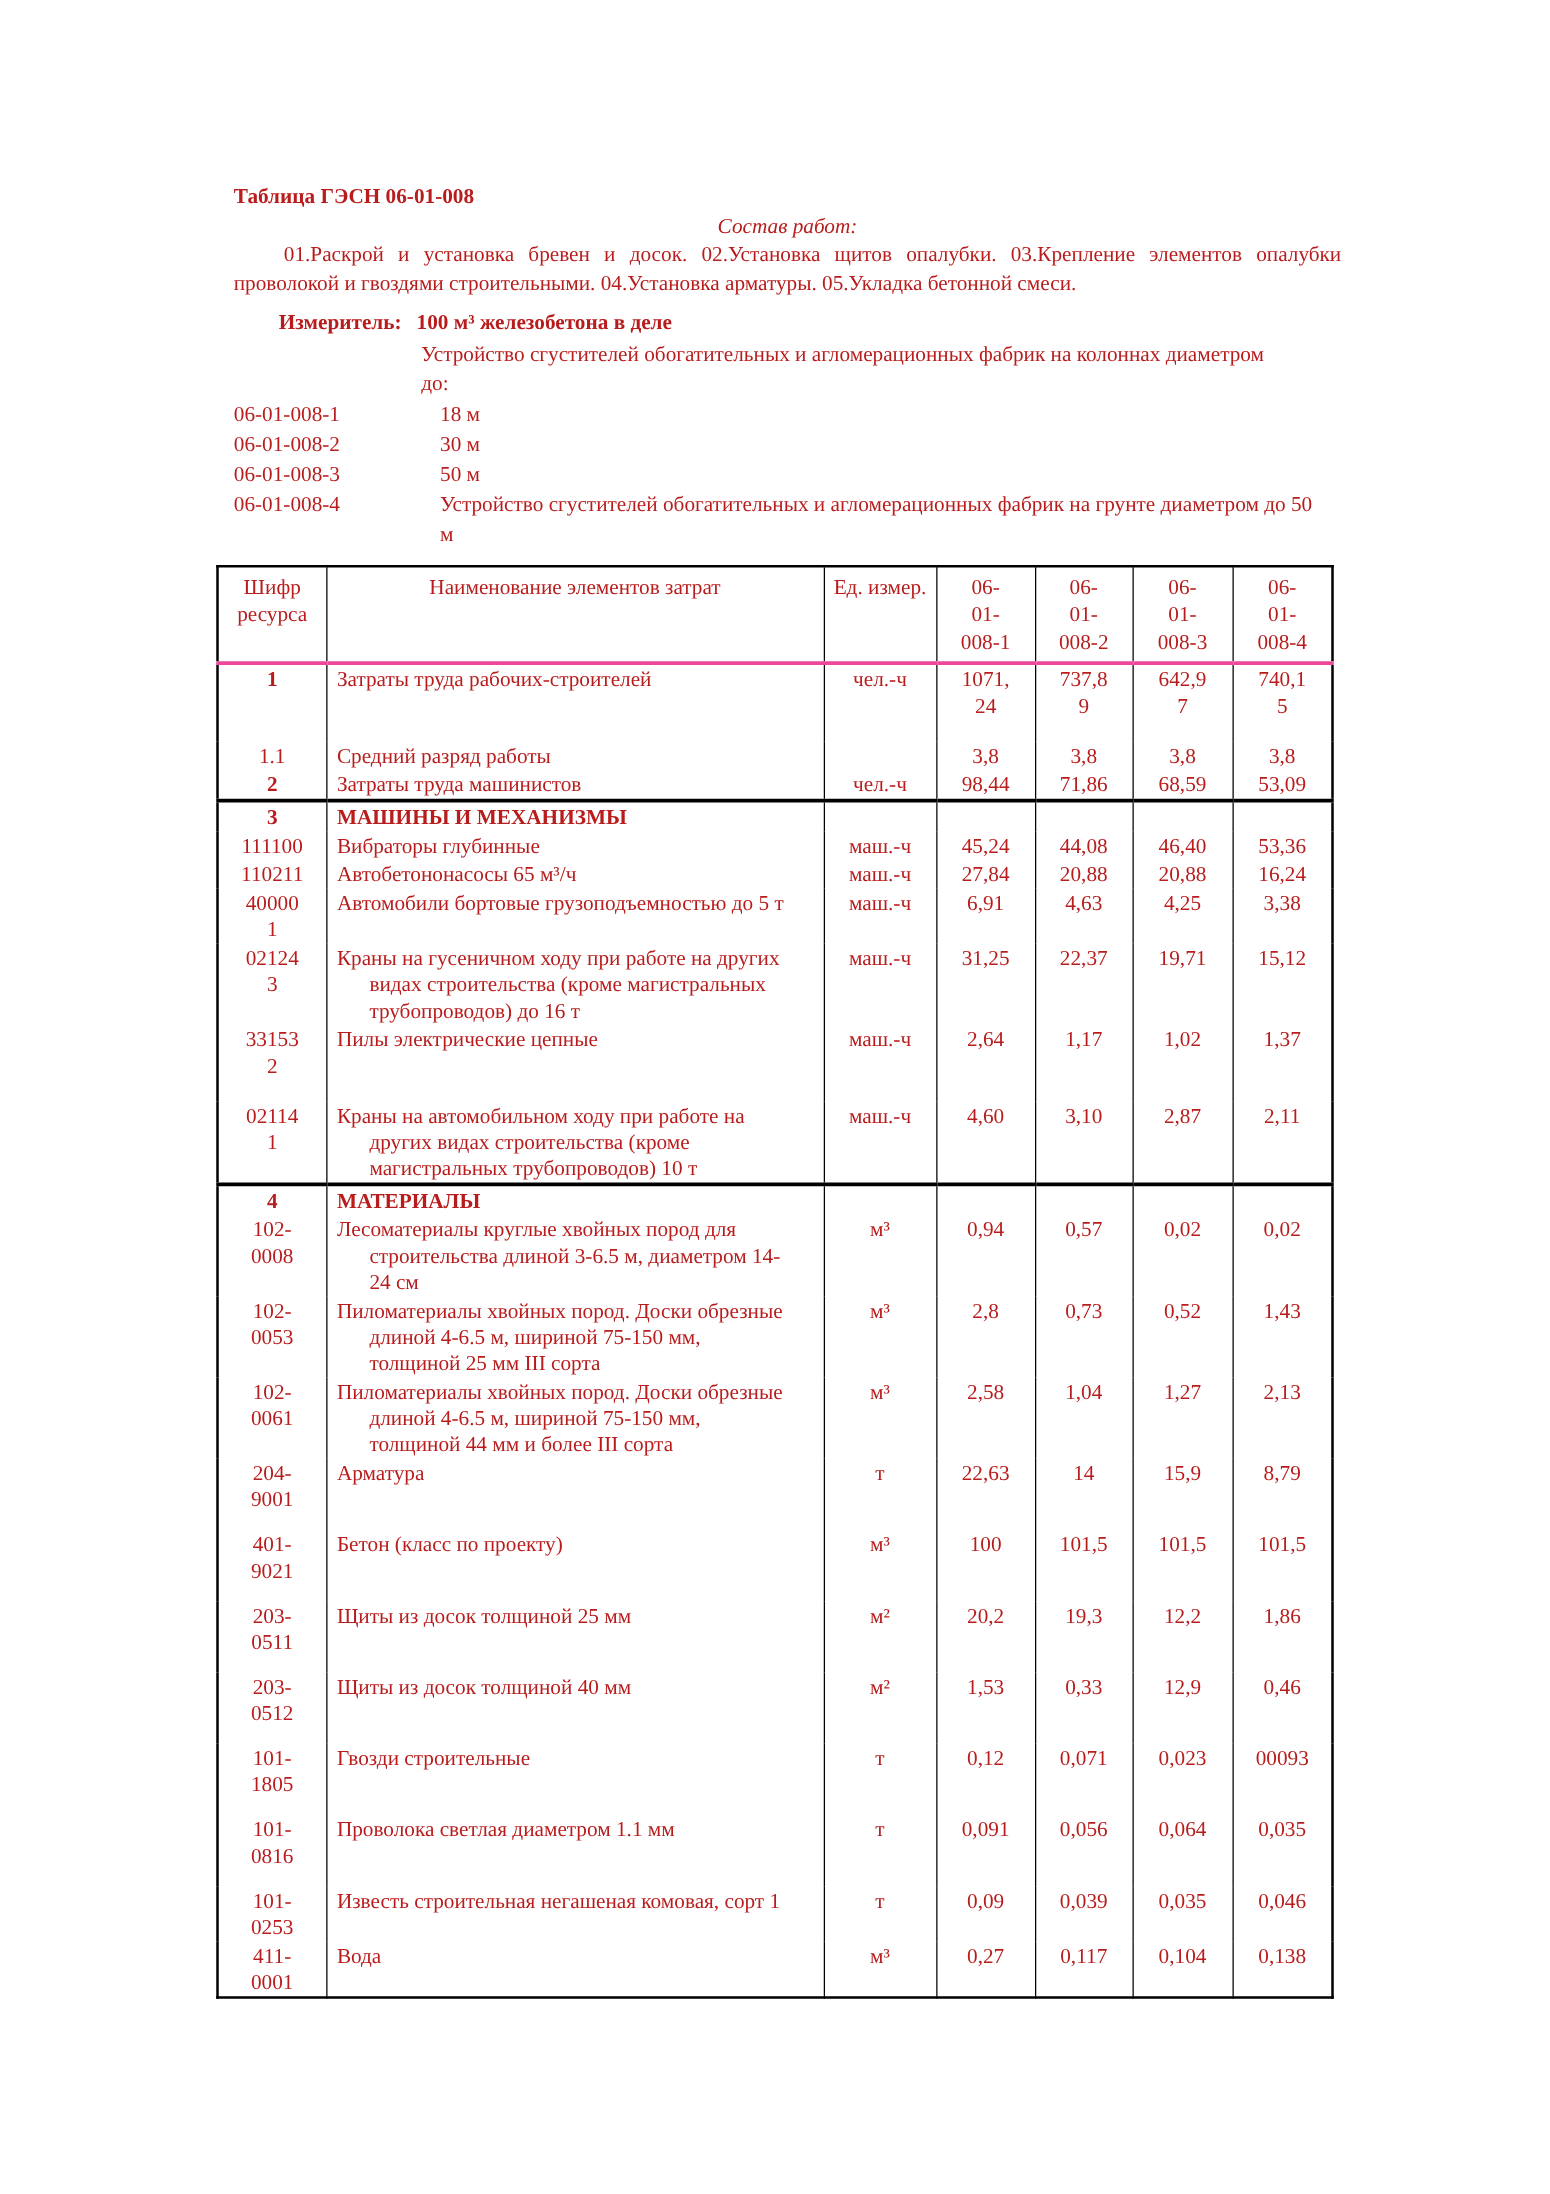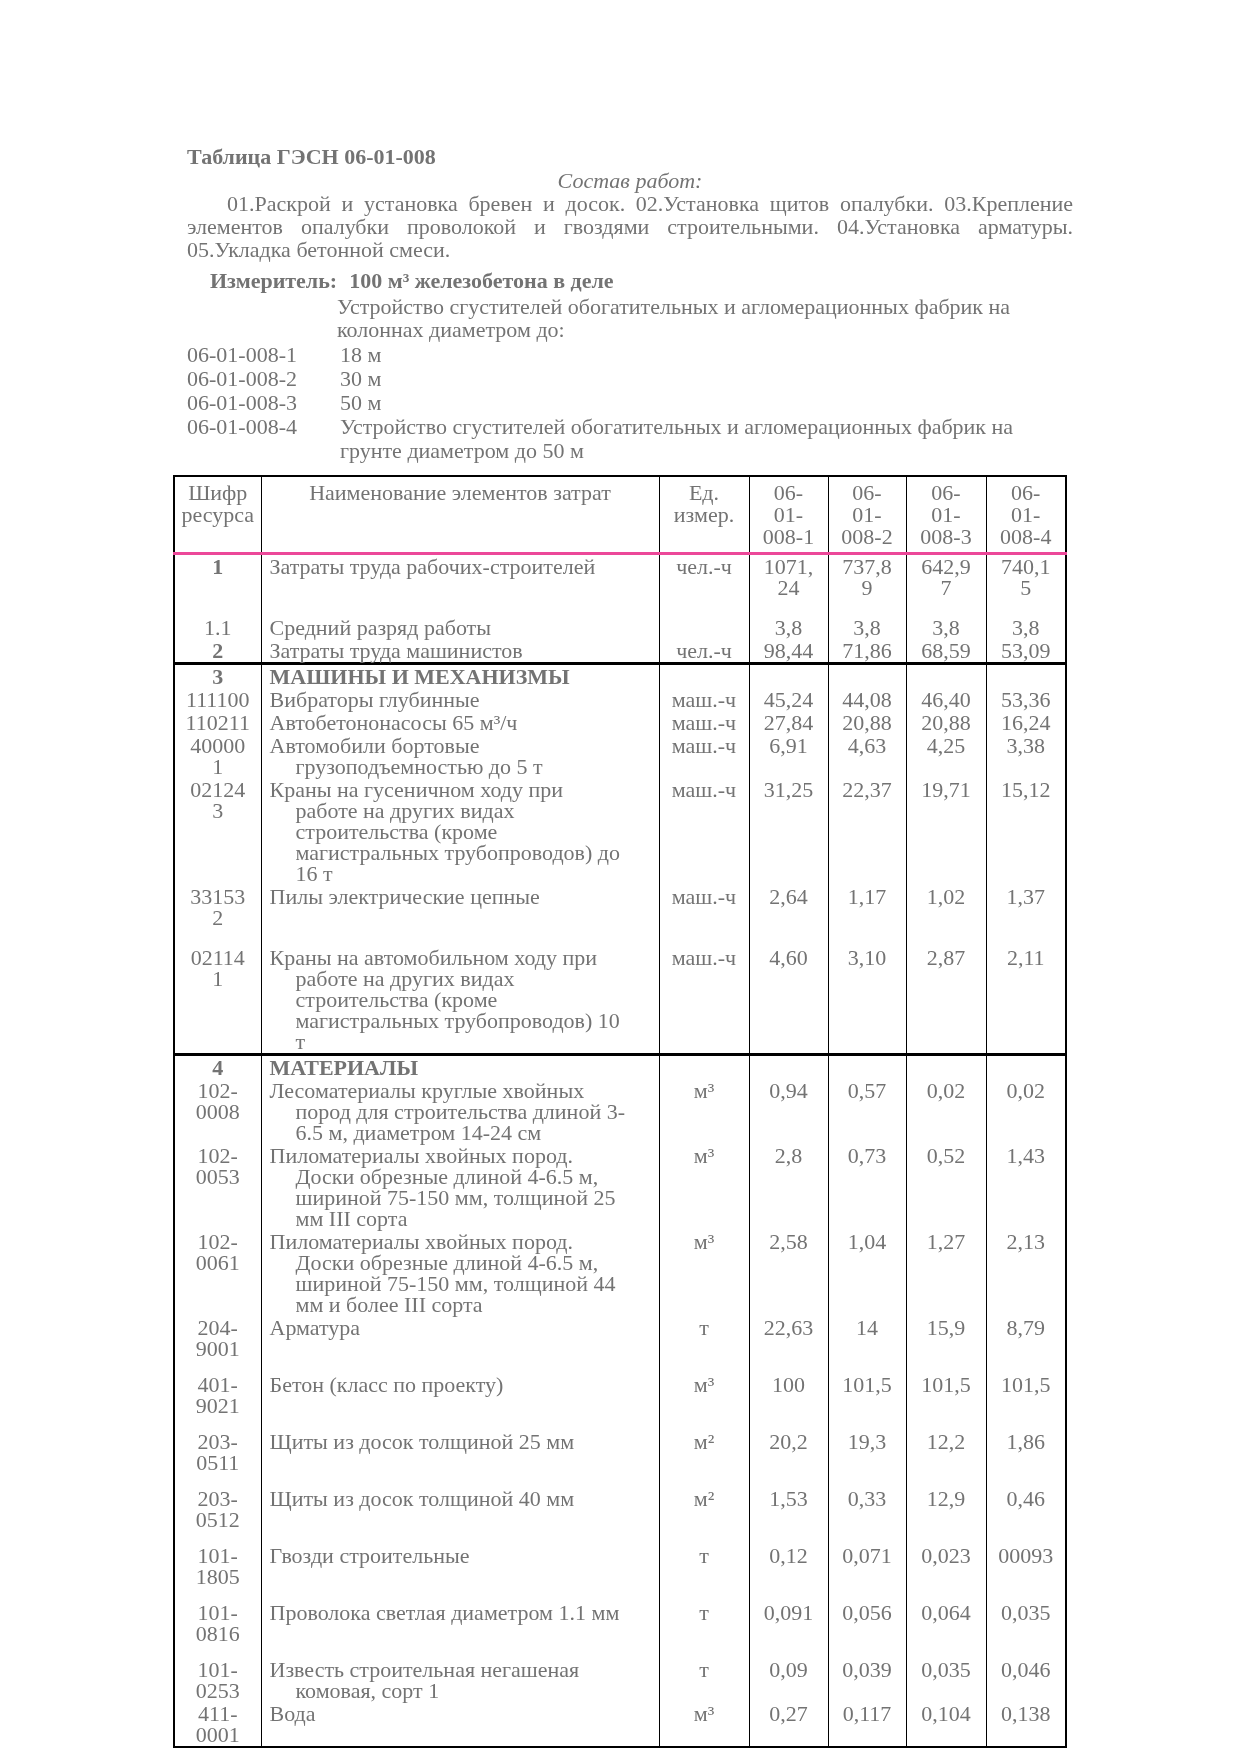"Таблица ГЭСН 06-01-008" .page { color: #737373 -> #b91c1c; font-size: 22px -> 17px }
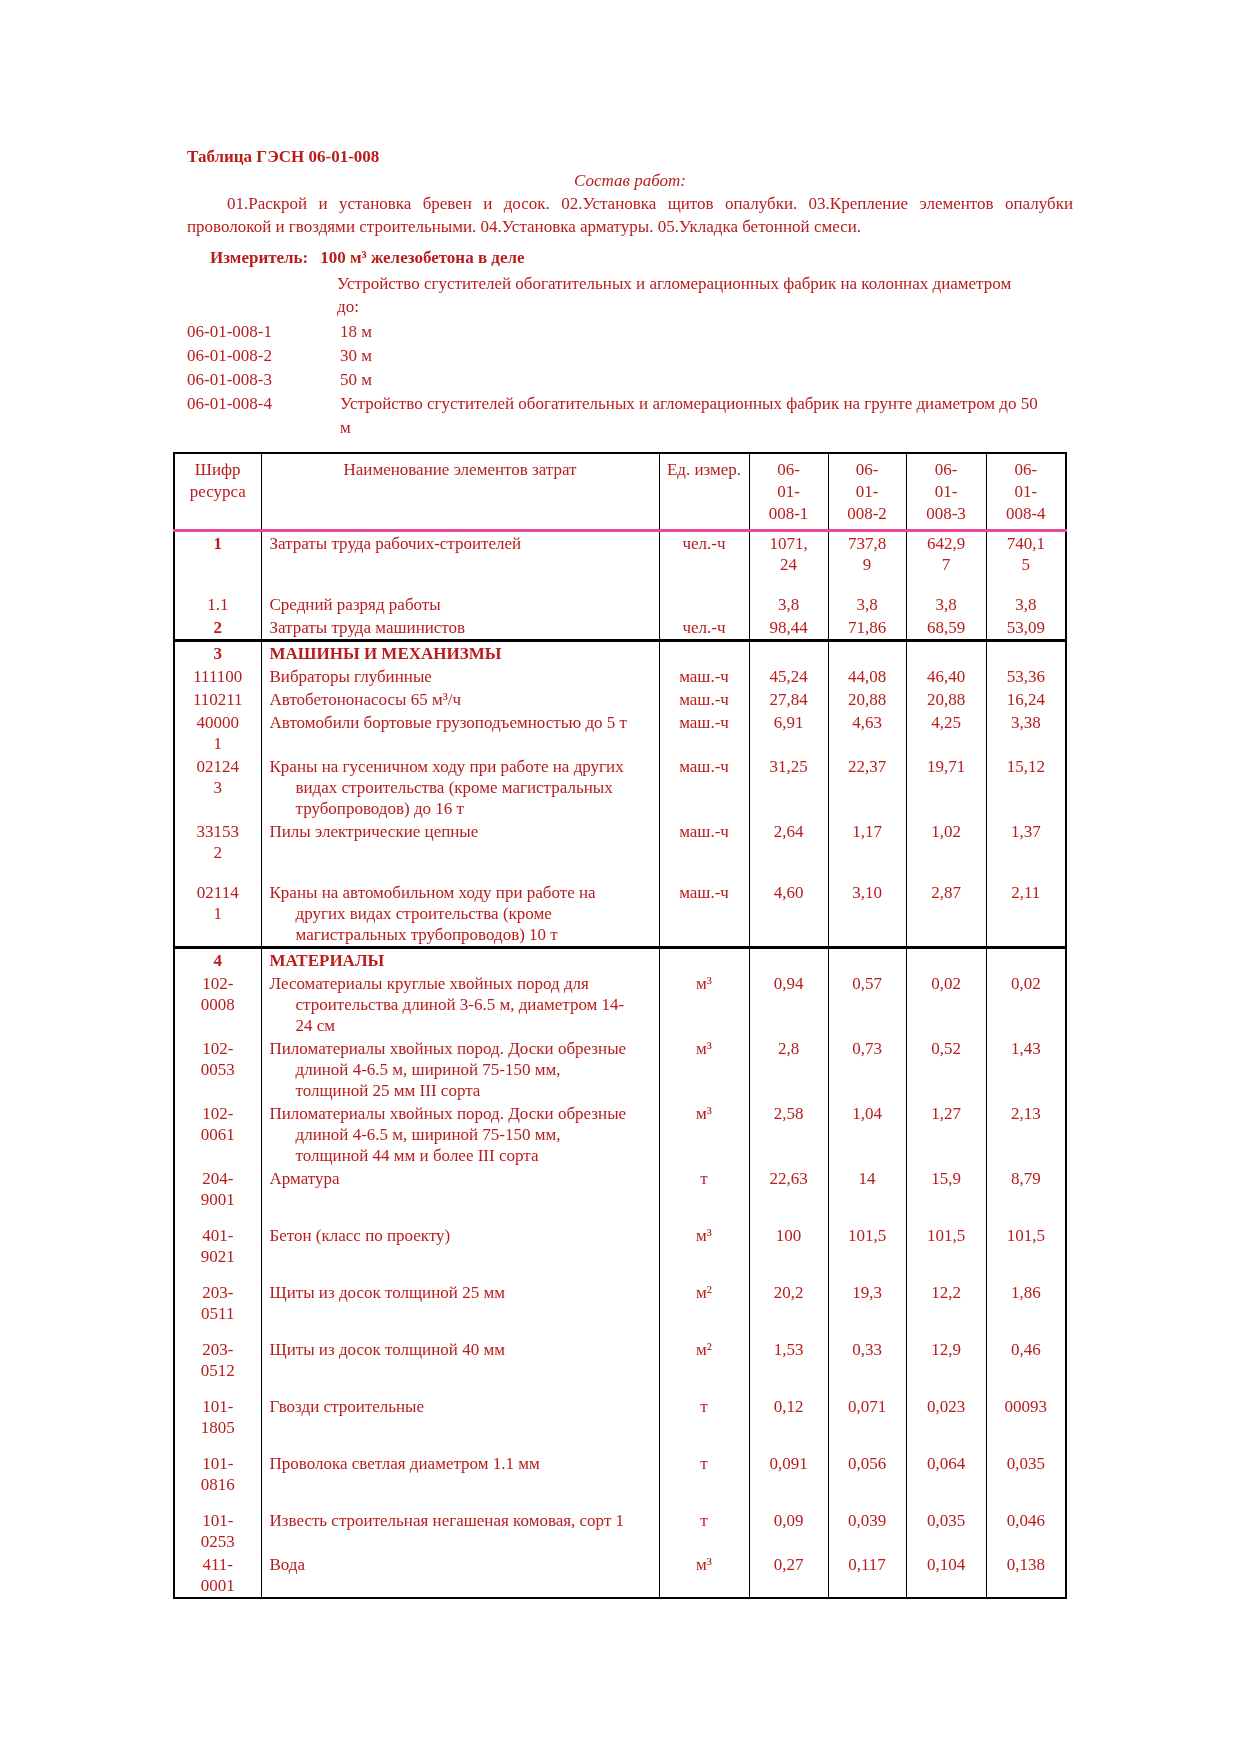"Измеритель: 100 м³ железобетона в" .meter-line { margin-left: 23px -> 36px }
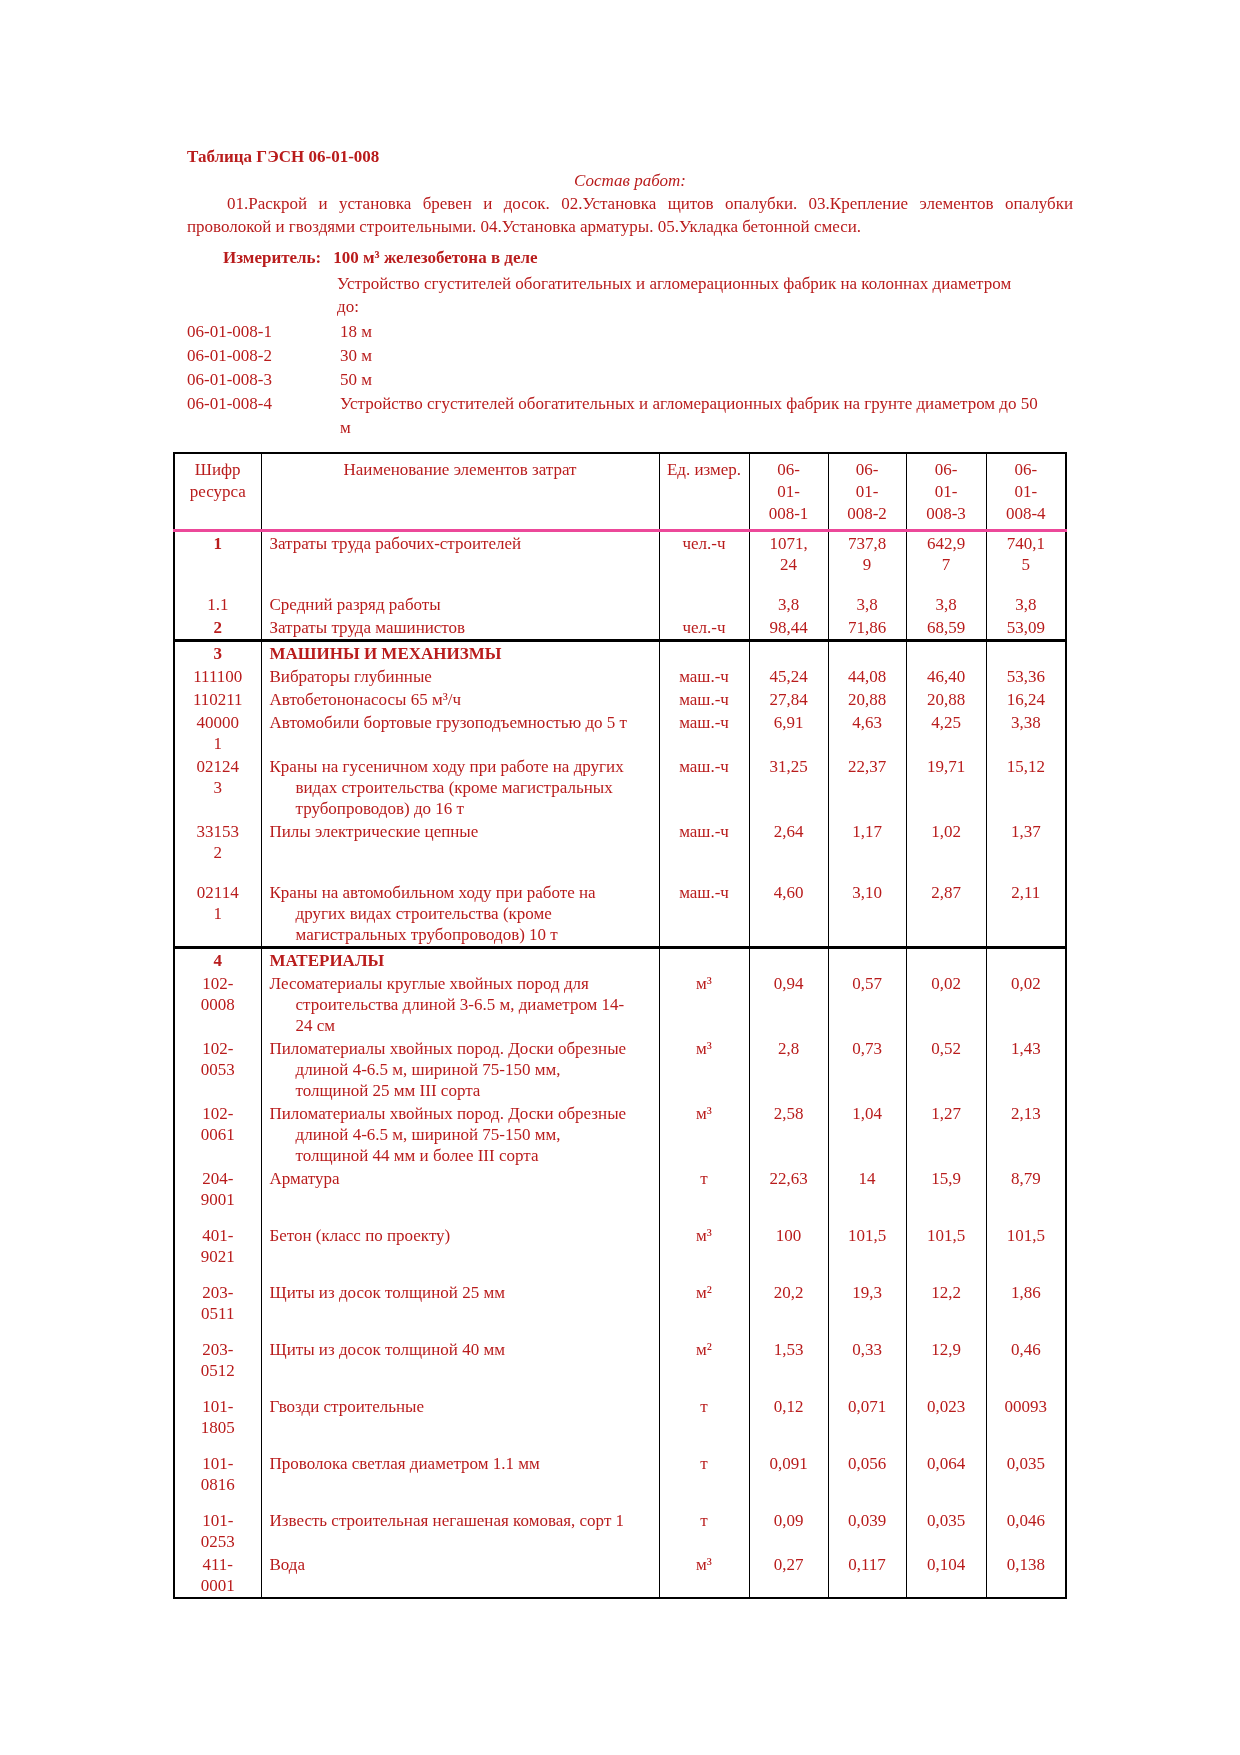"06-01-008-1" .variant-row { gap: none -> 12px }
